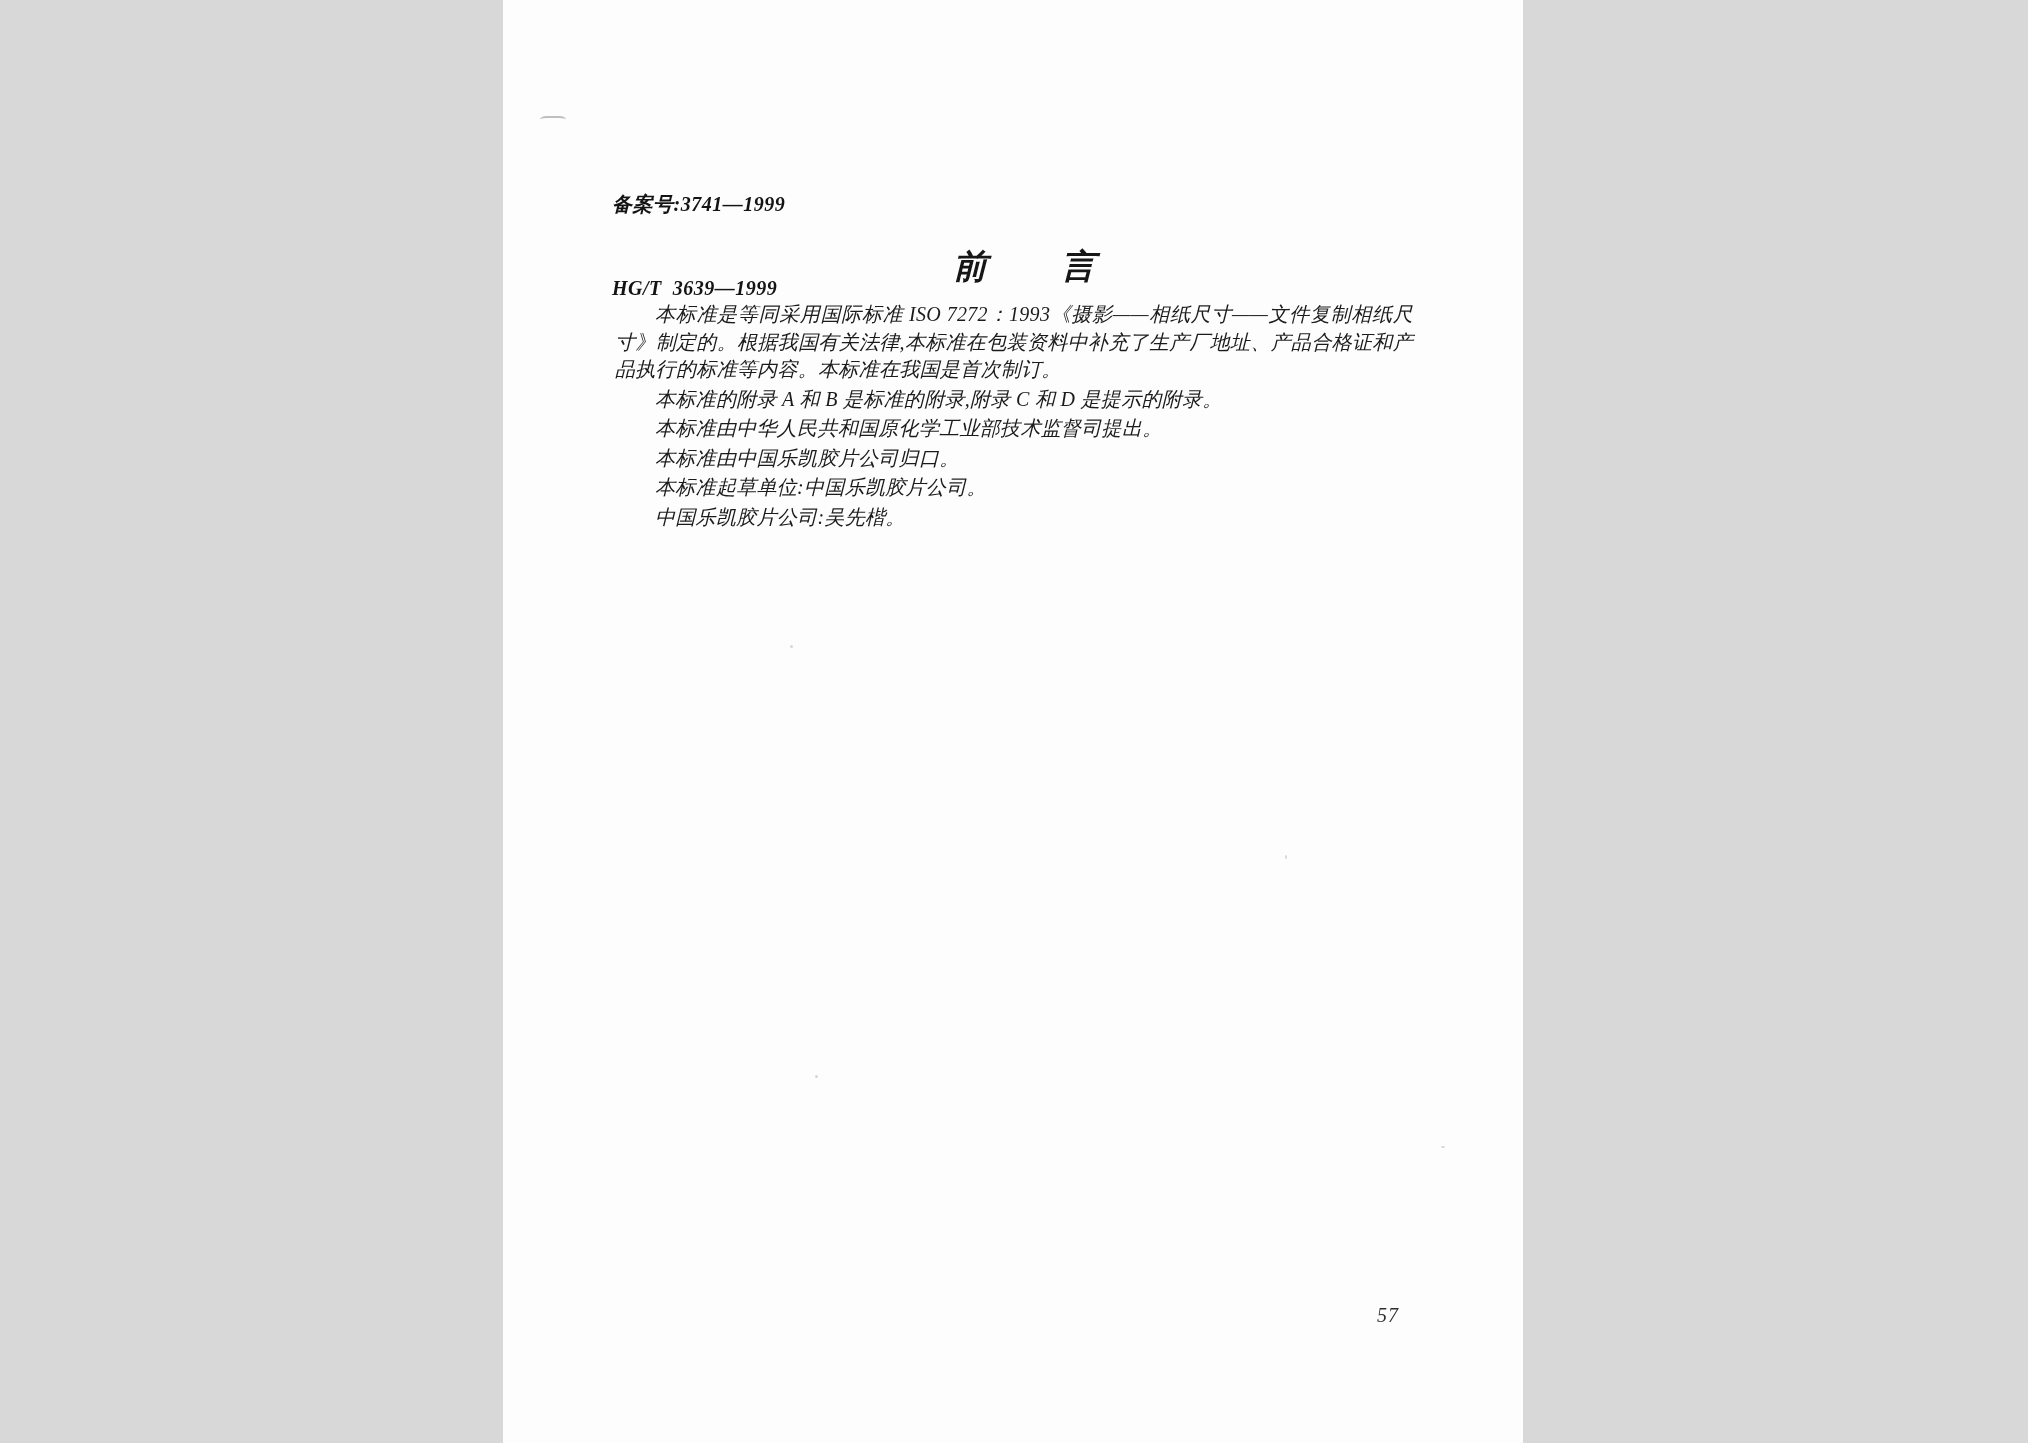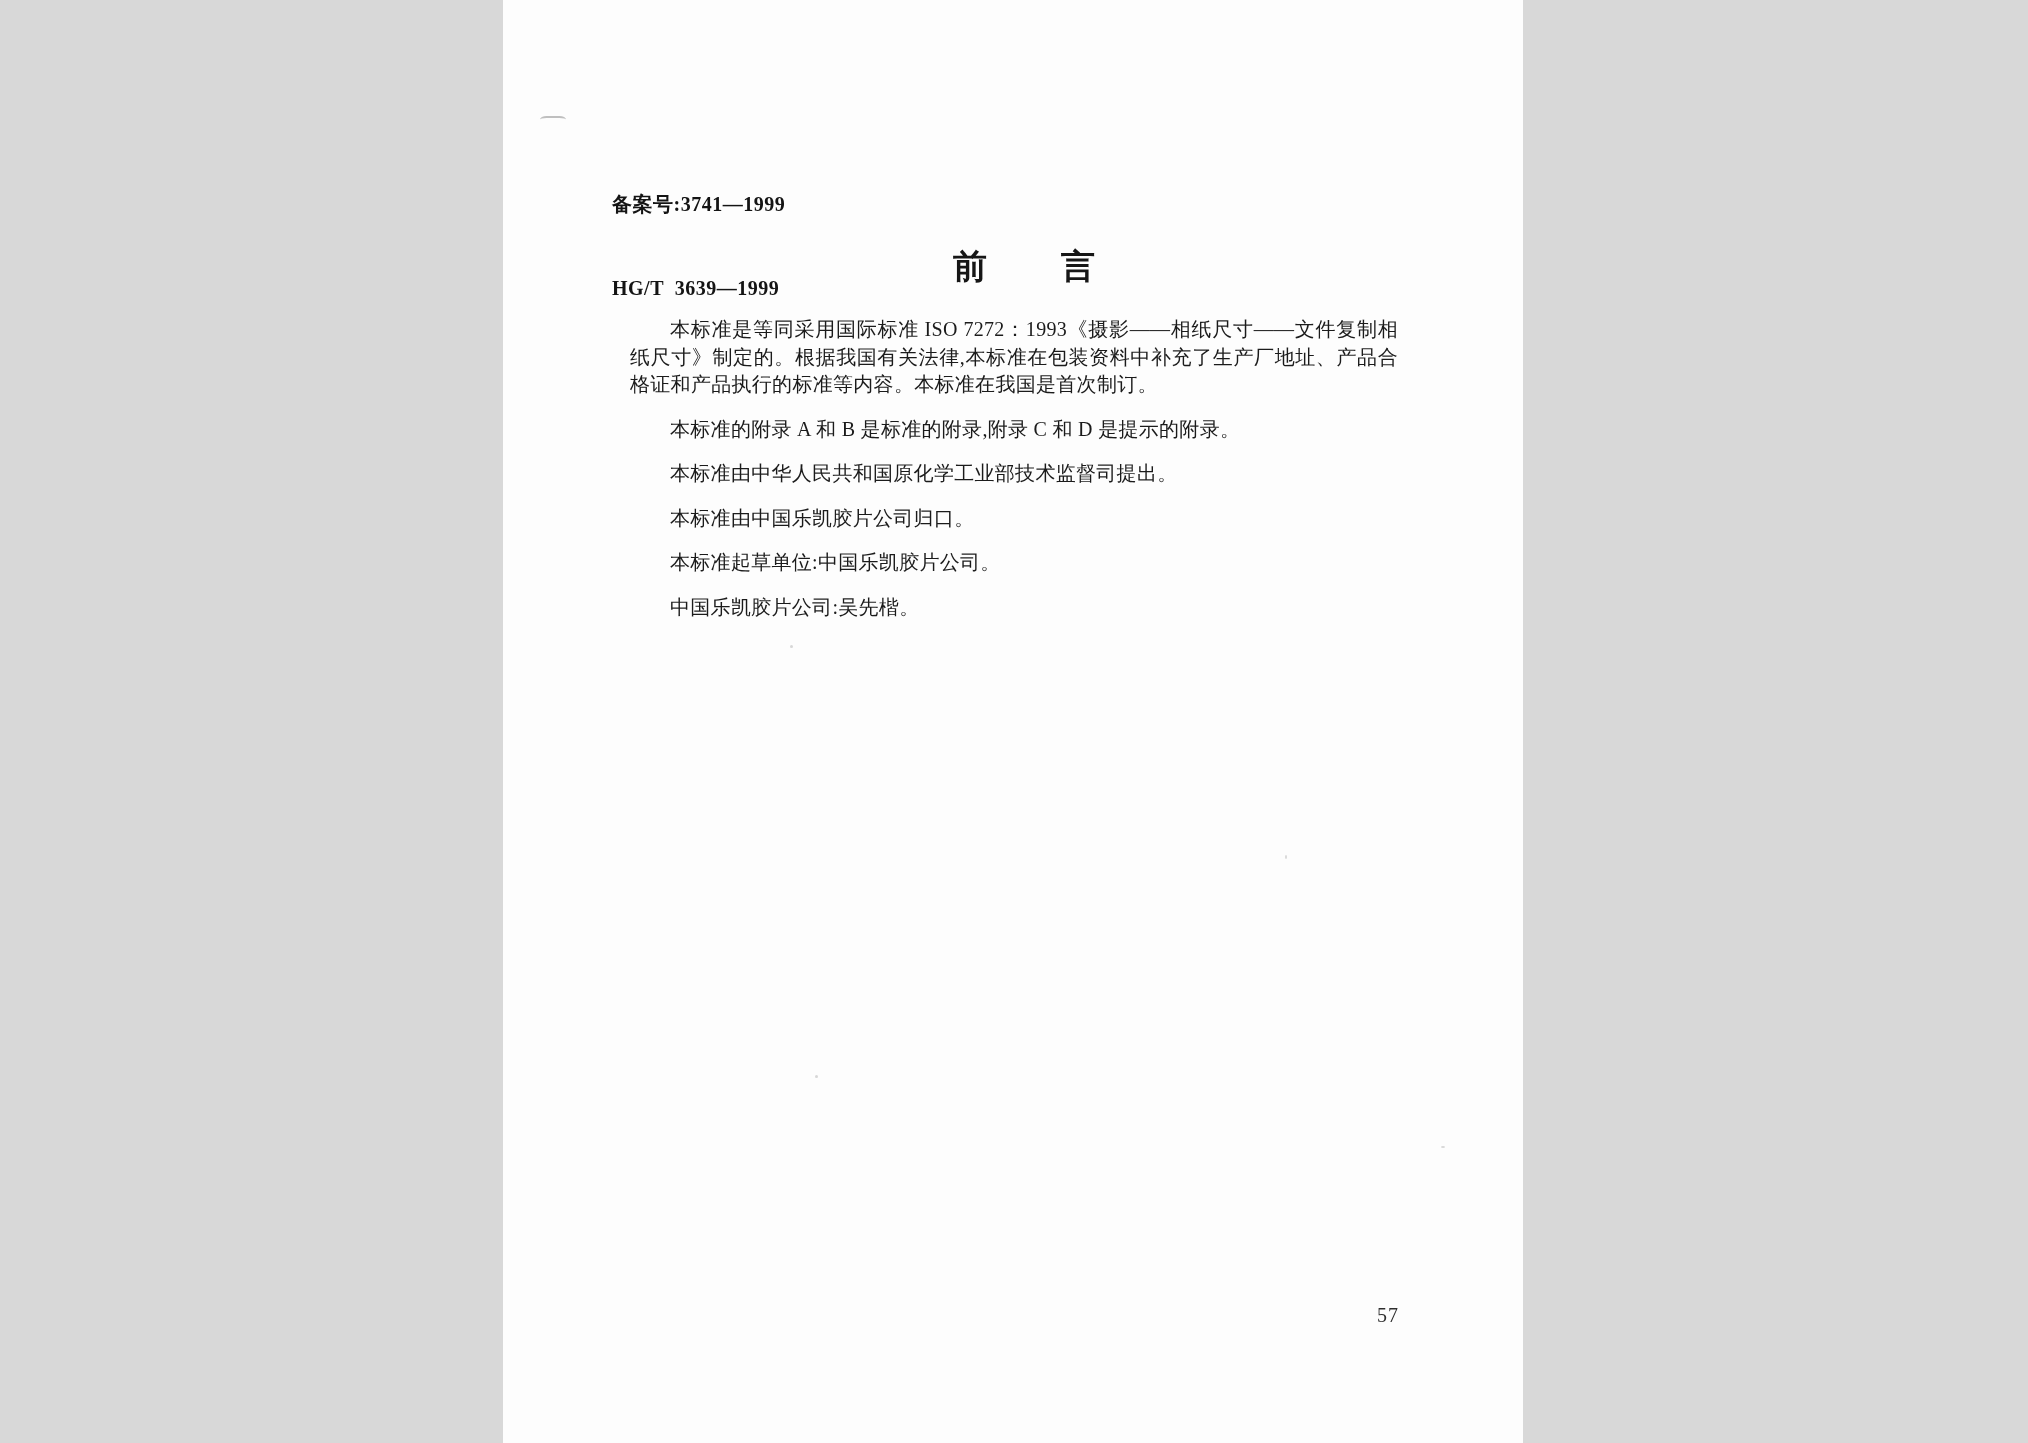"备案号:3741—1999" * { font-style: none -> italic }
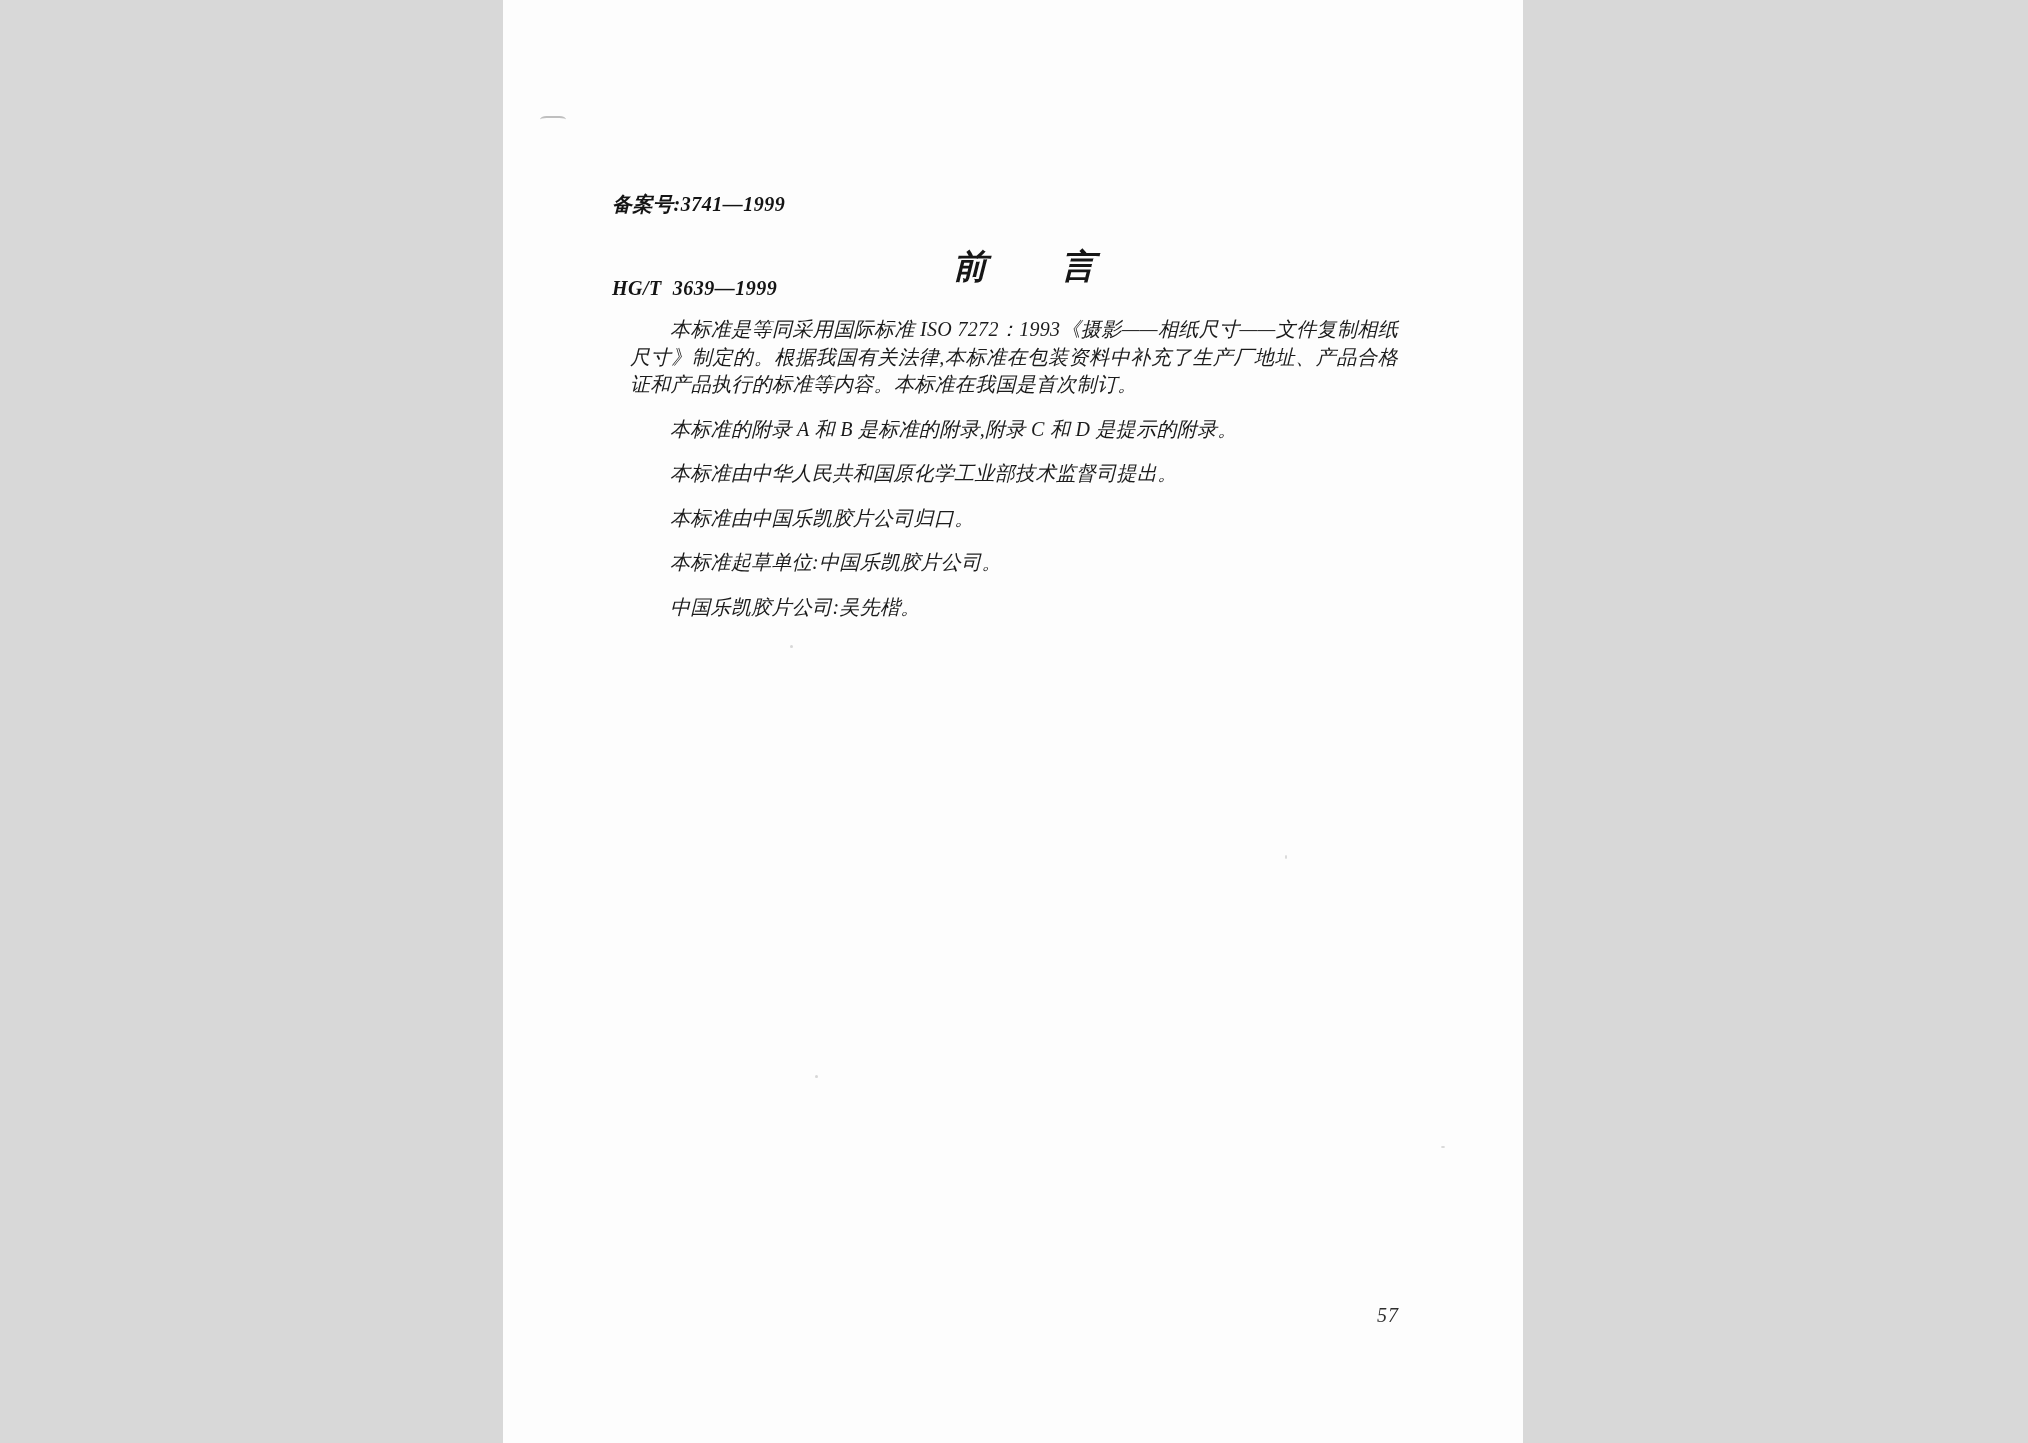"本标准是等同采用国际标准 ISO" .para { margin: 17px -> 2px }
